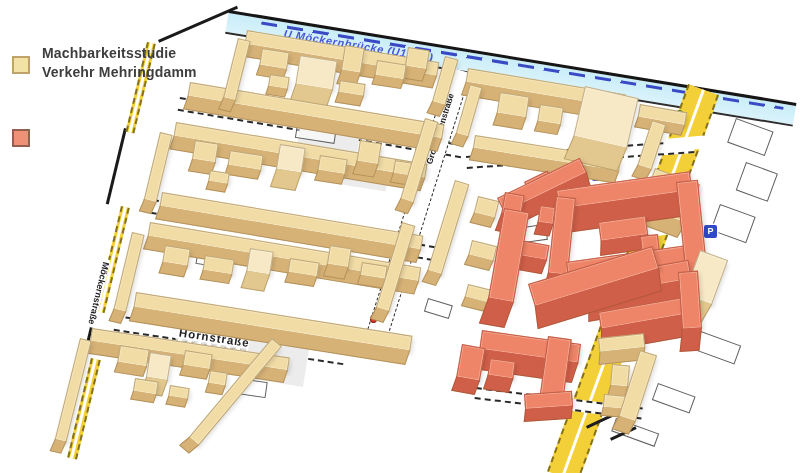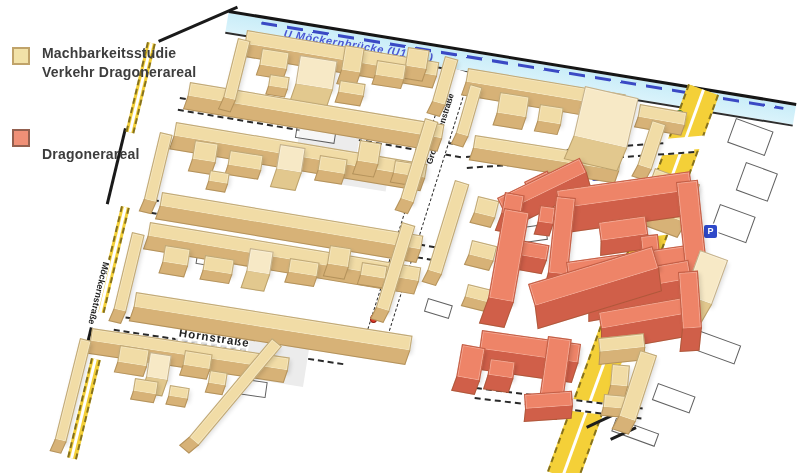"Machbarkeitsstudie" .legend-item { align-items: flex-start -> center }
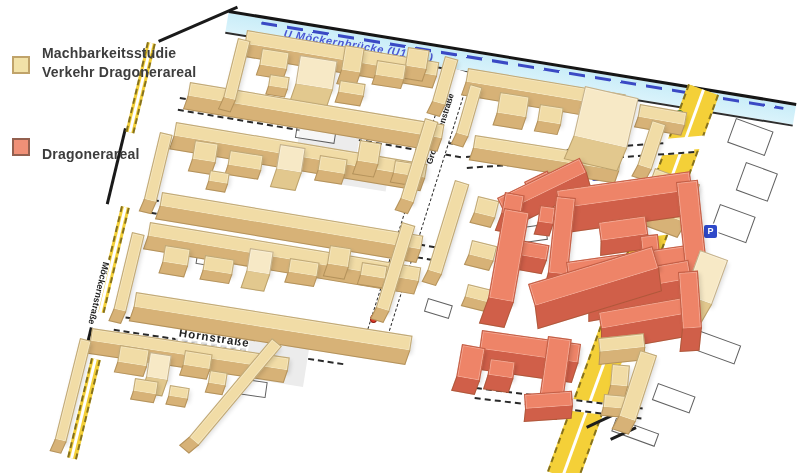"Verkehr Dragonerareal" span { text: Dragonerareal -> Mehringdamm }
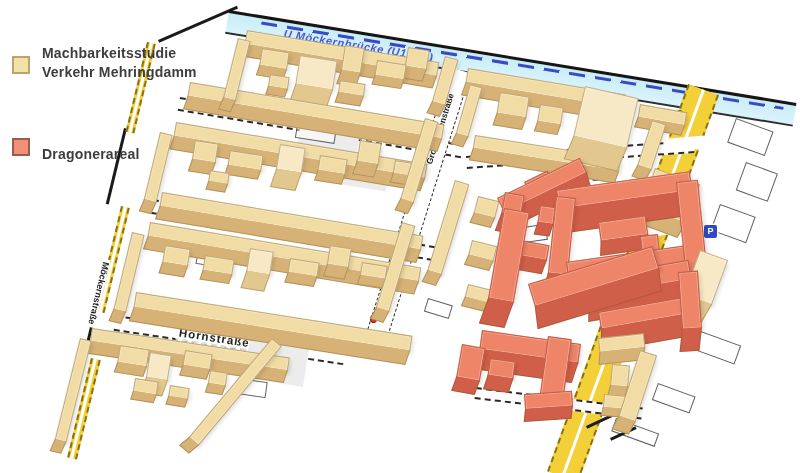"Dragonerareal" span { html: <span>Dragonerareal</span> -> none }
